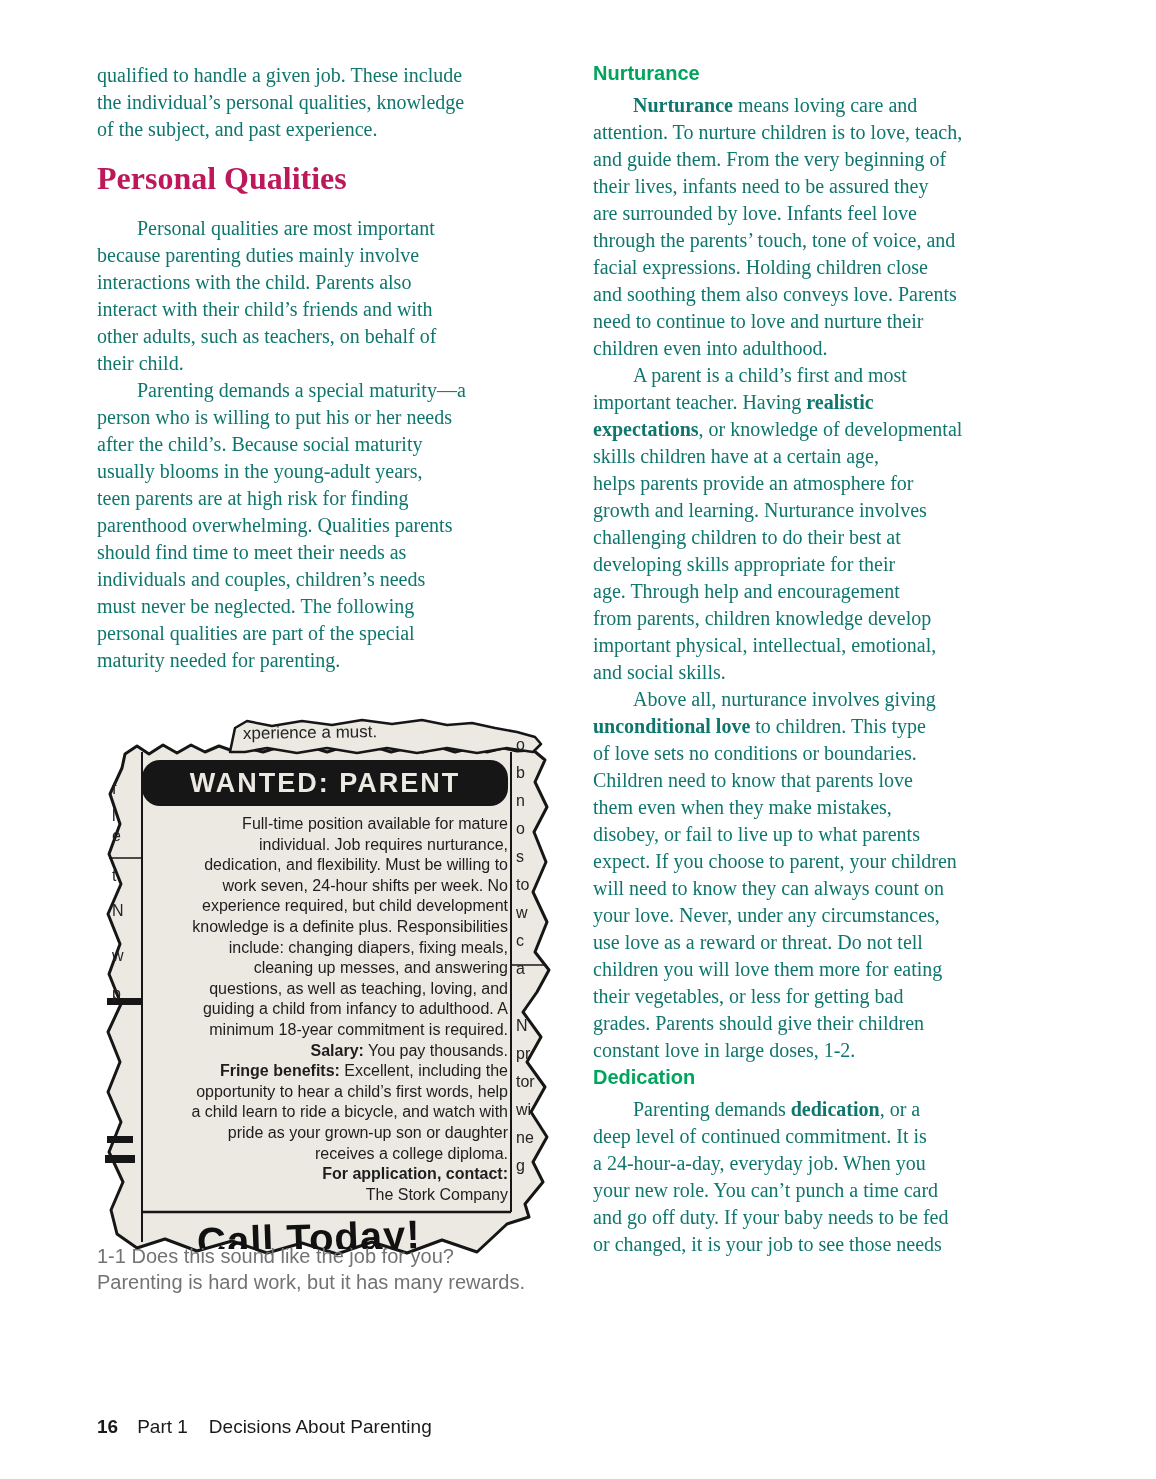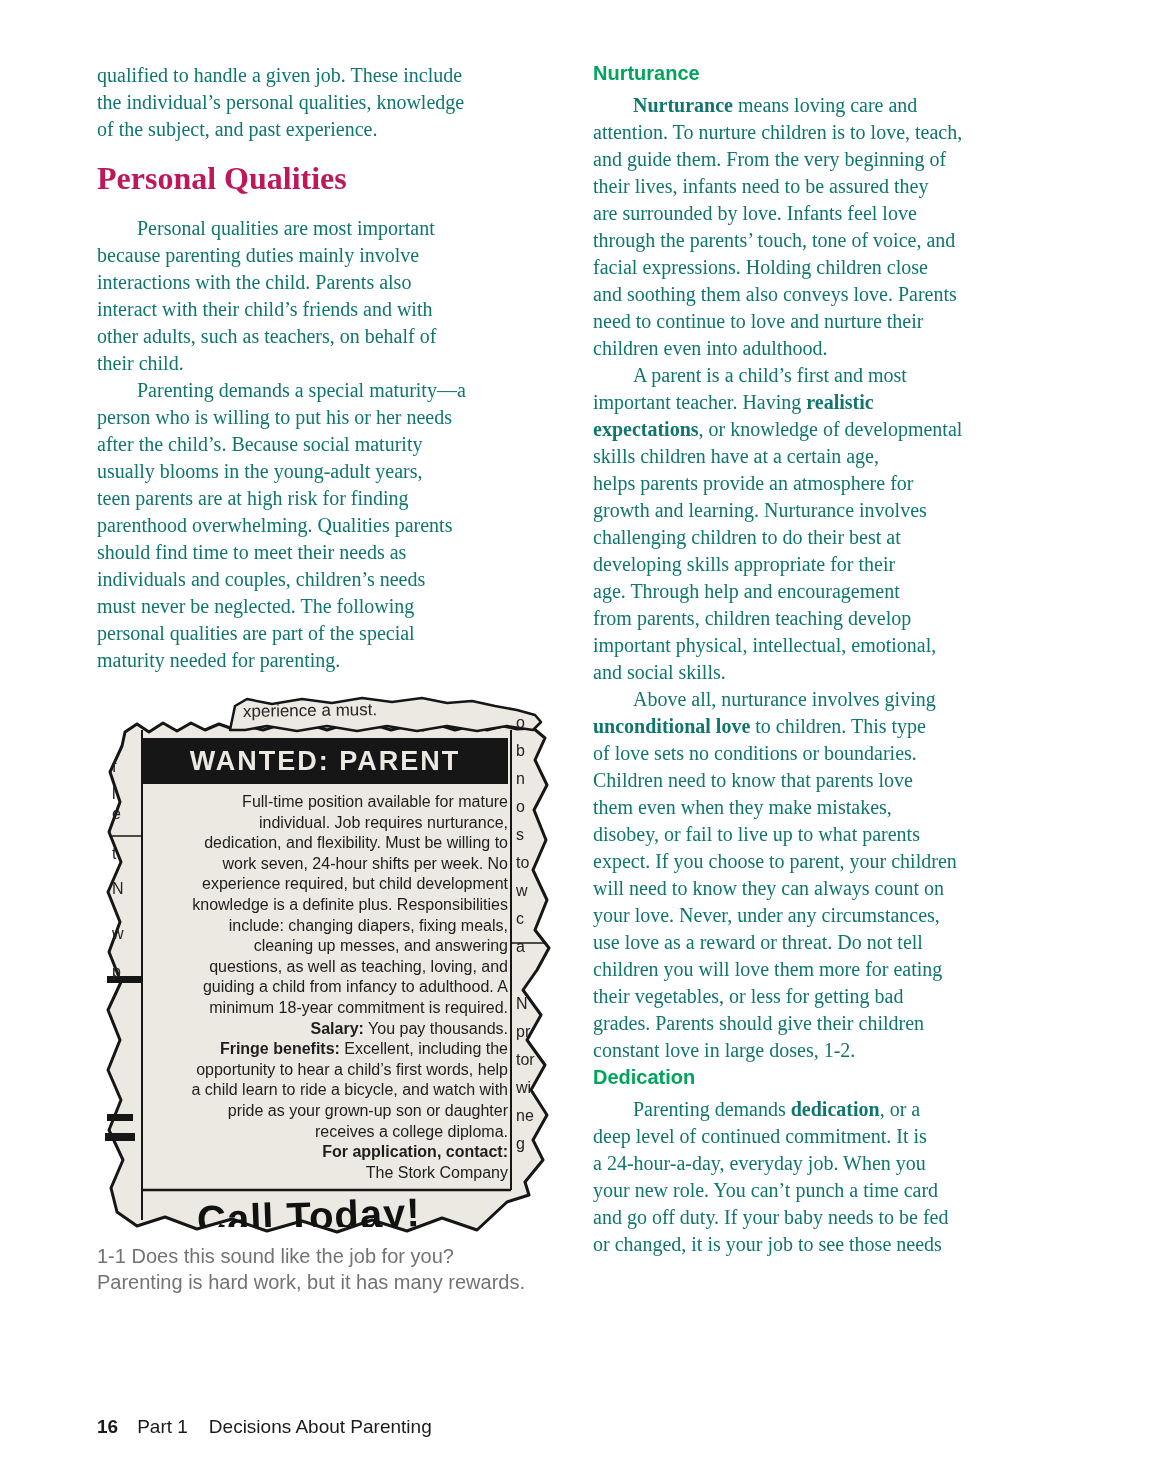"from parents, children teaching develop" span { text: teaching -> knowledge }
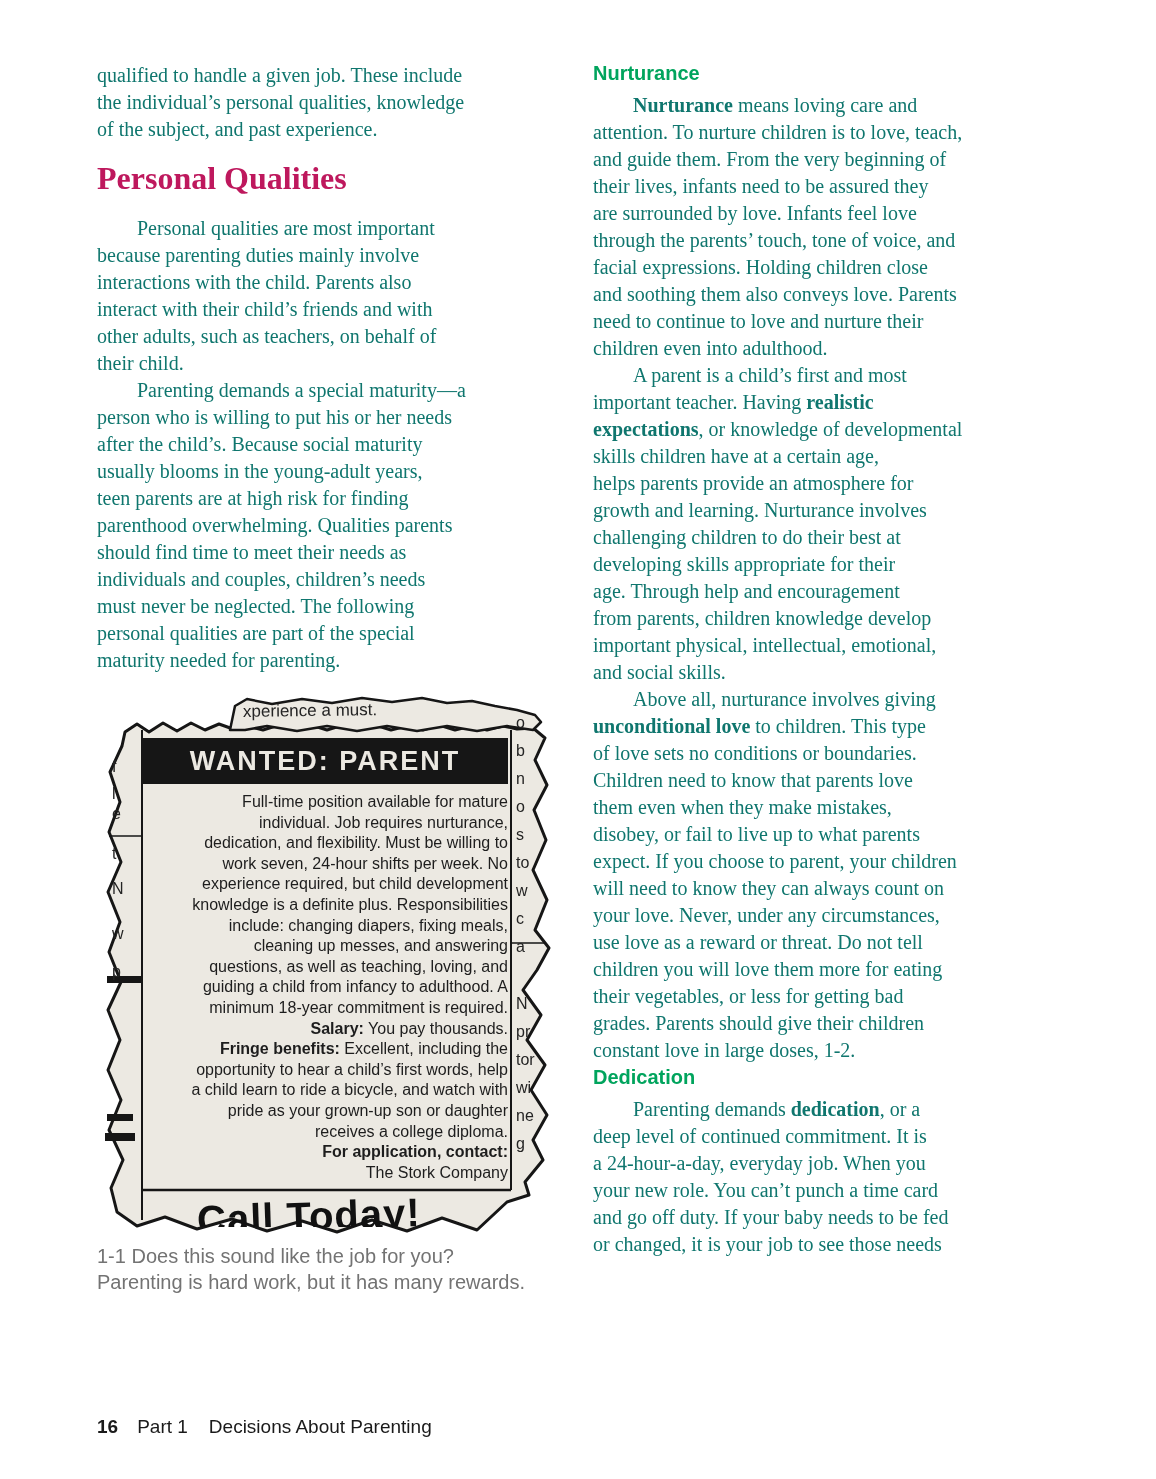"xperience a must." .fig { top: 690px -> 712px }
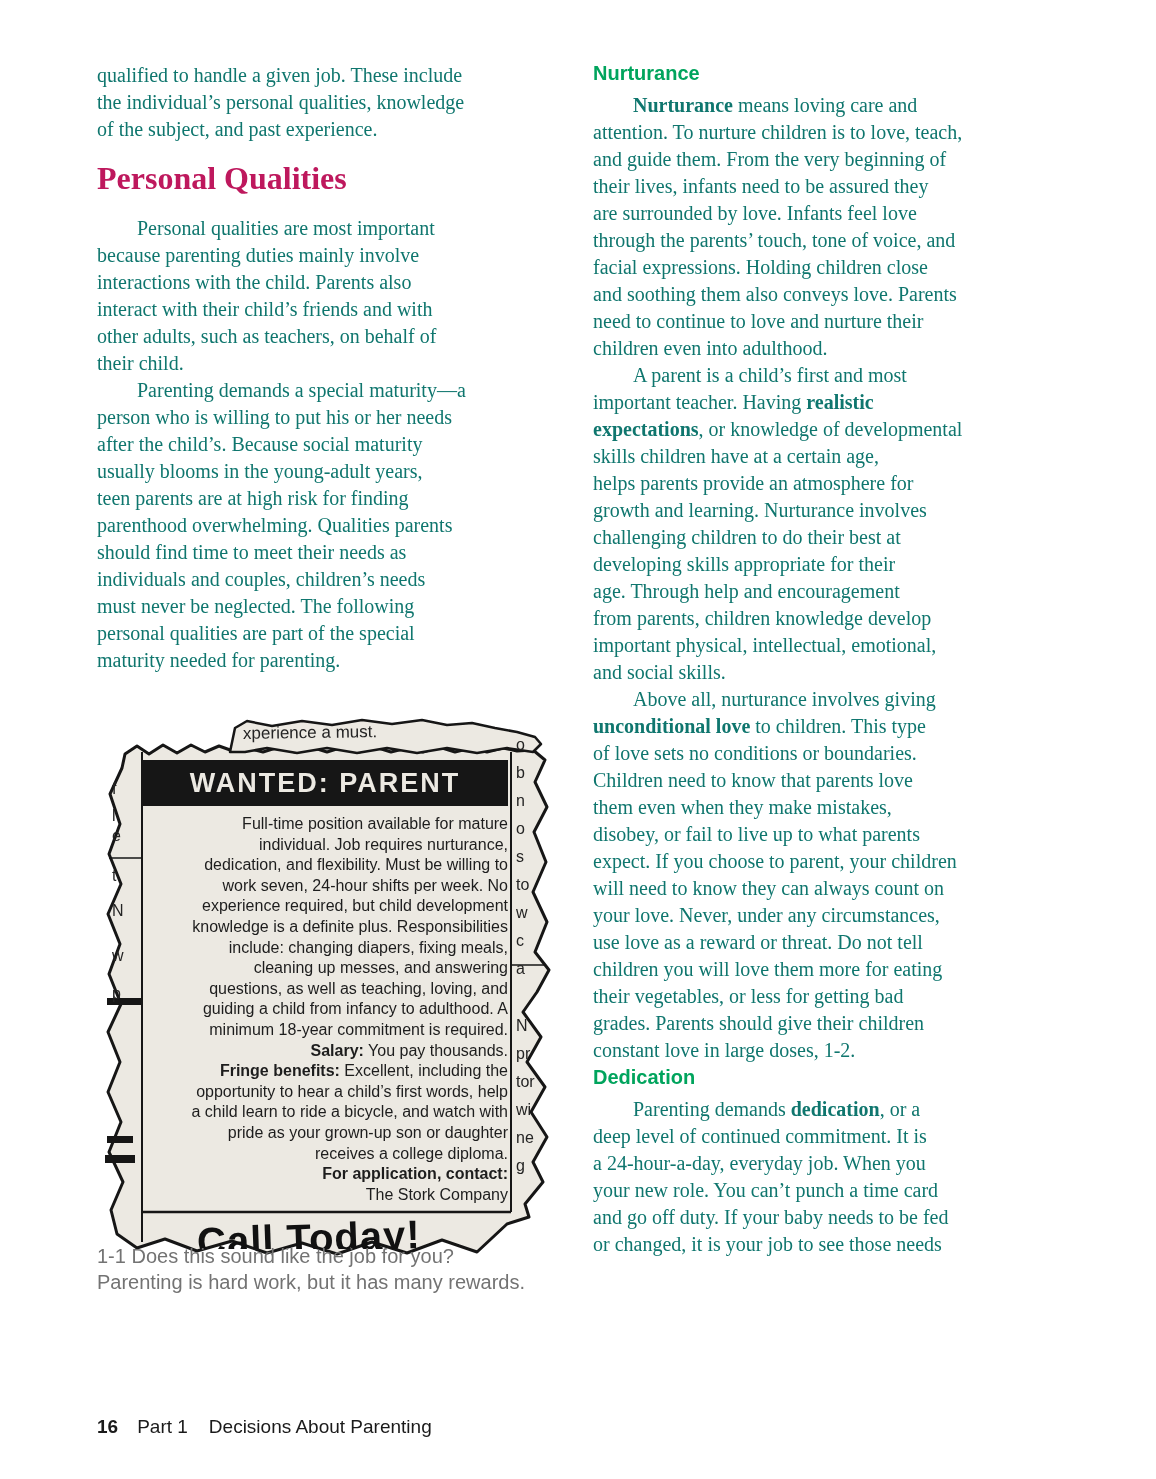"WANTED: PARENT" .banner { border-radius: none -> 18px }
